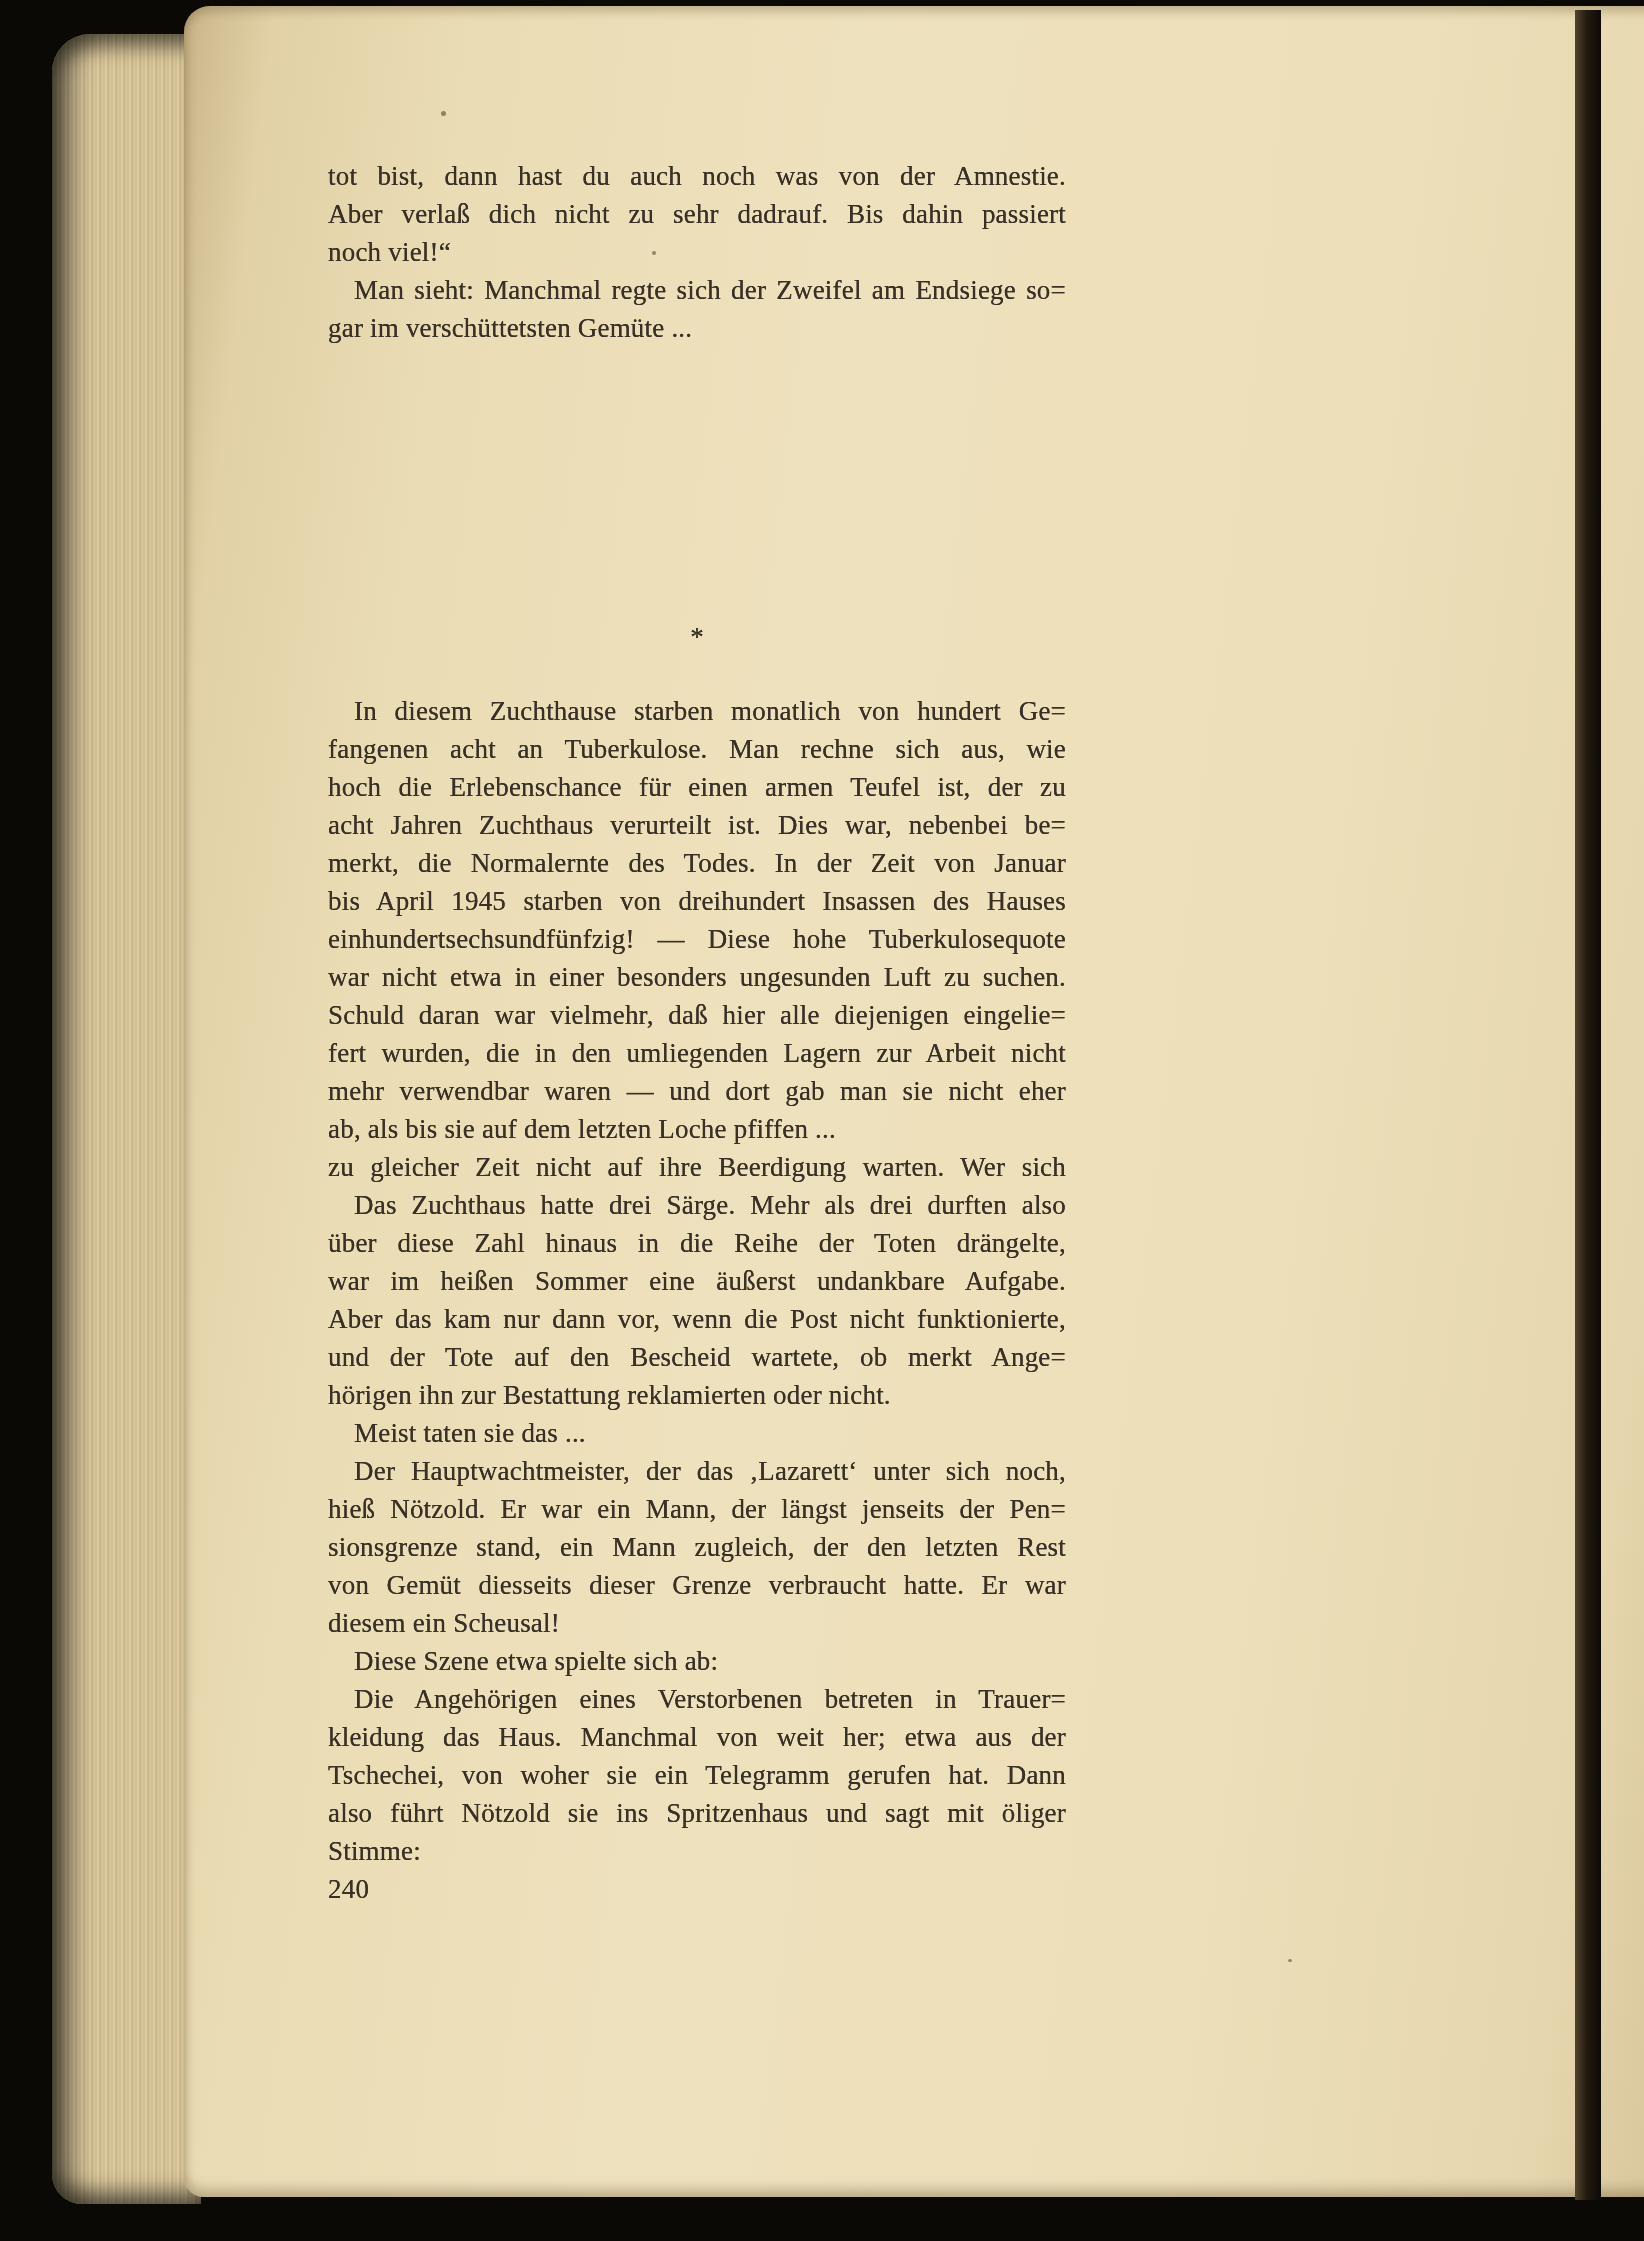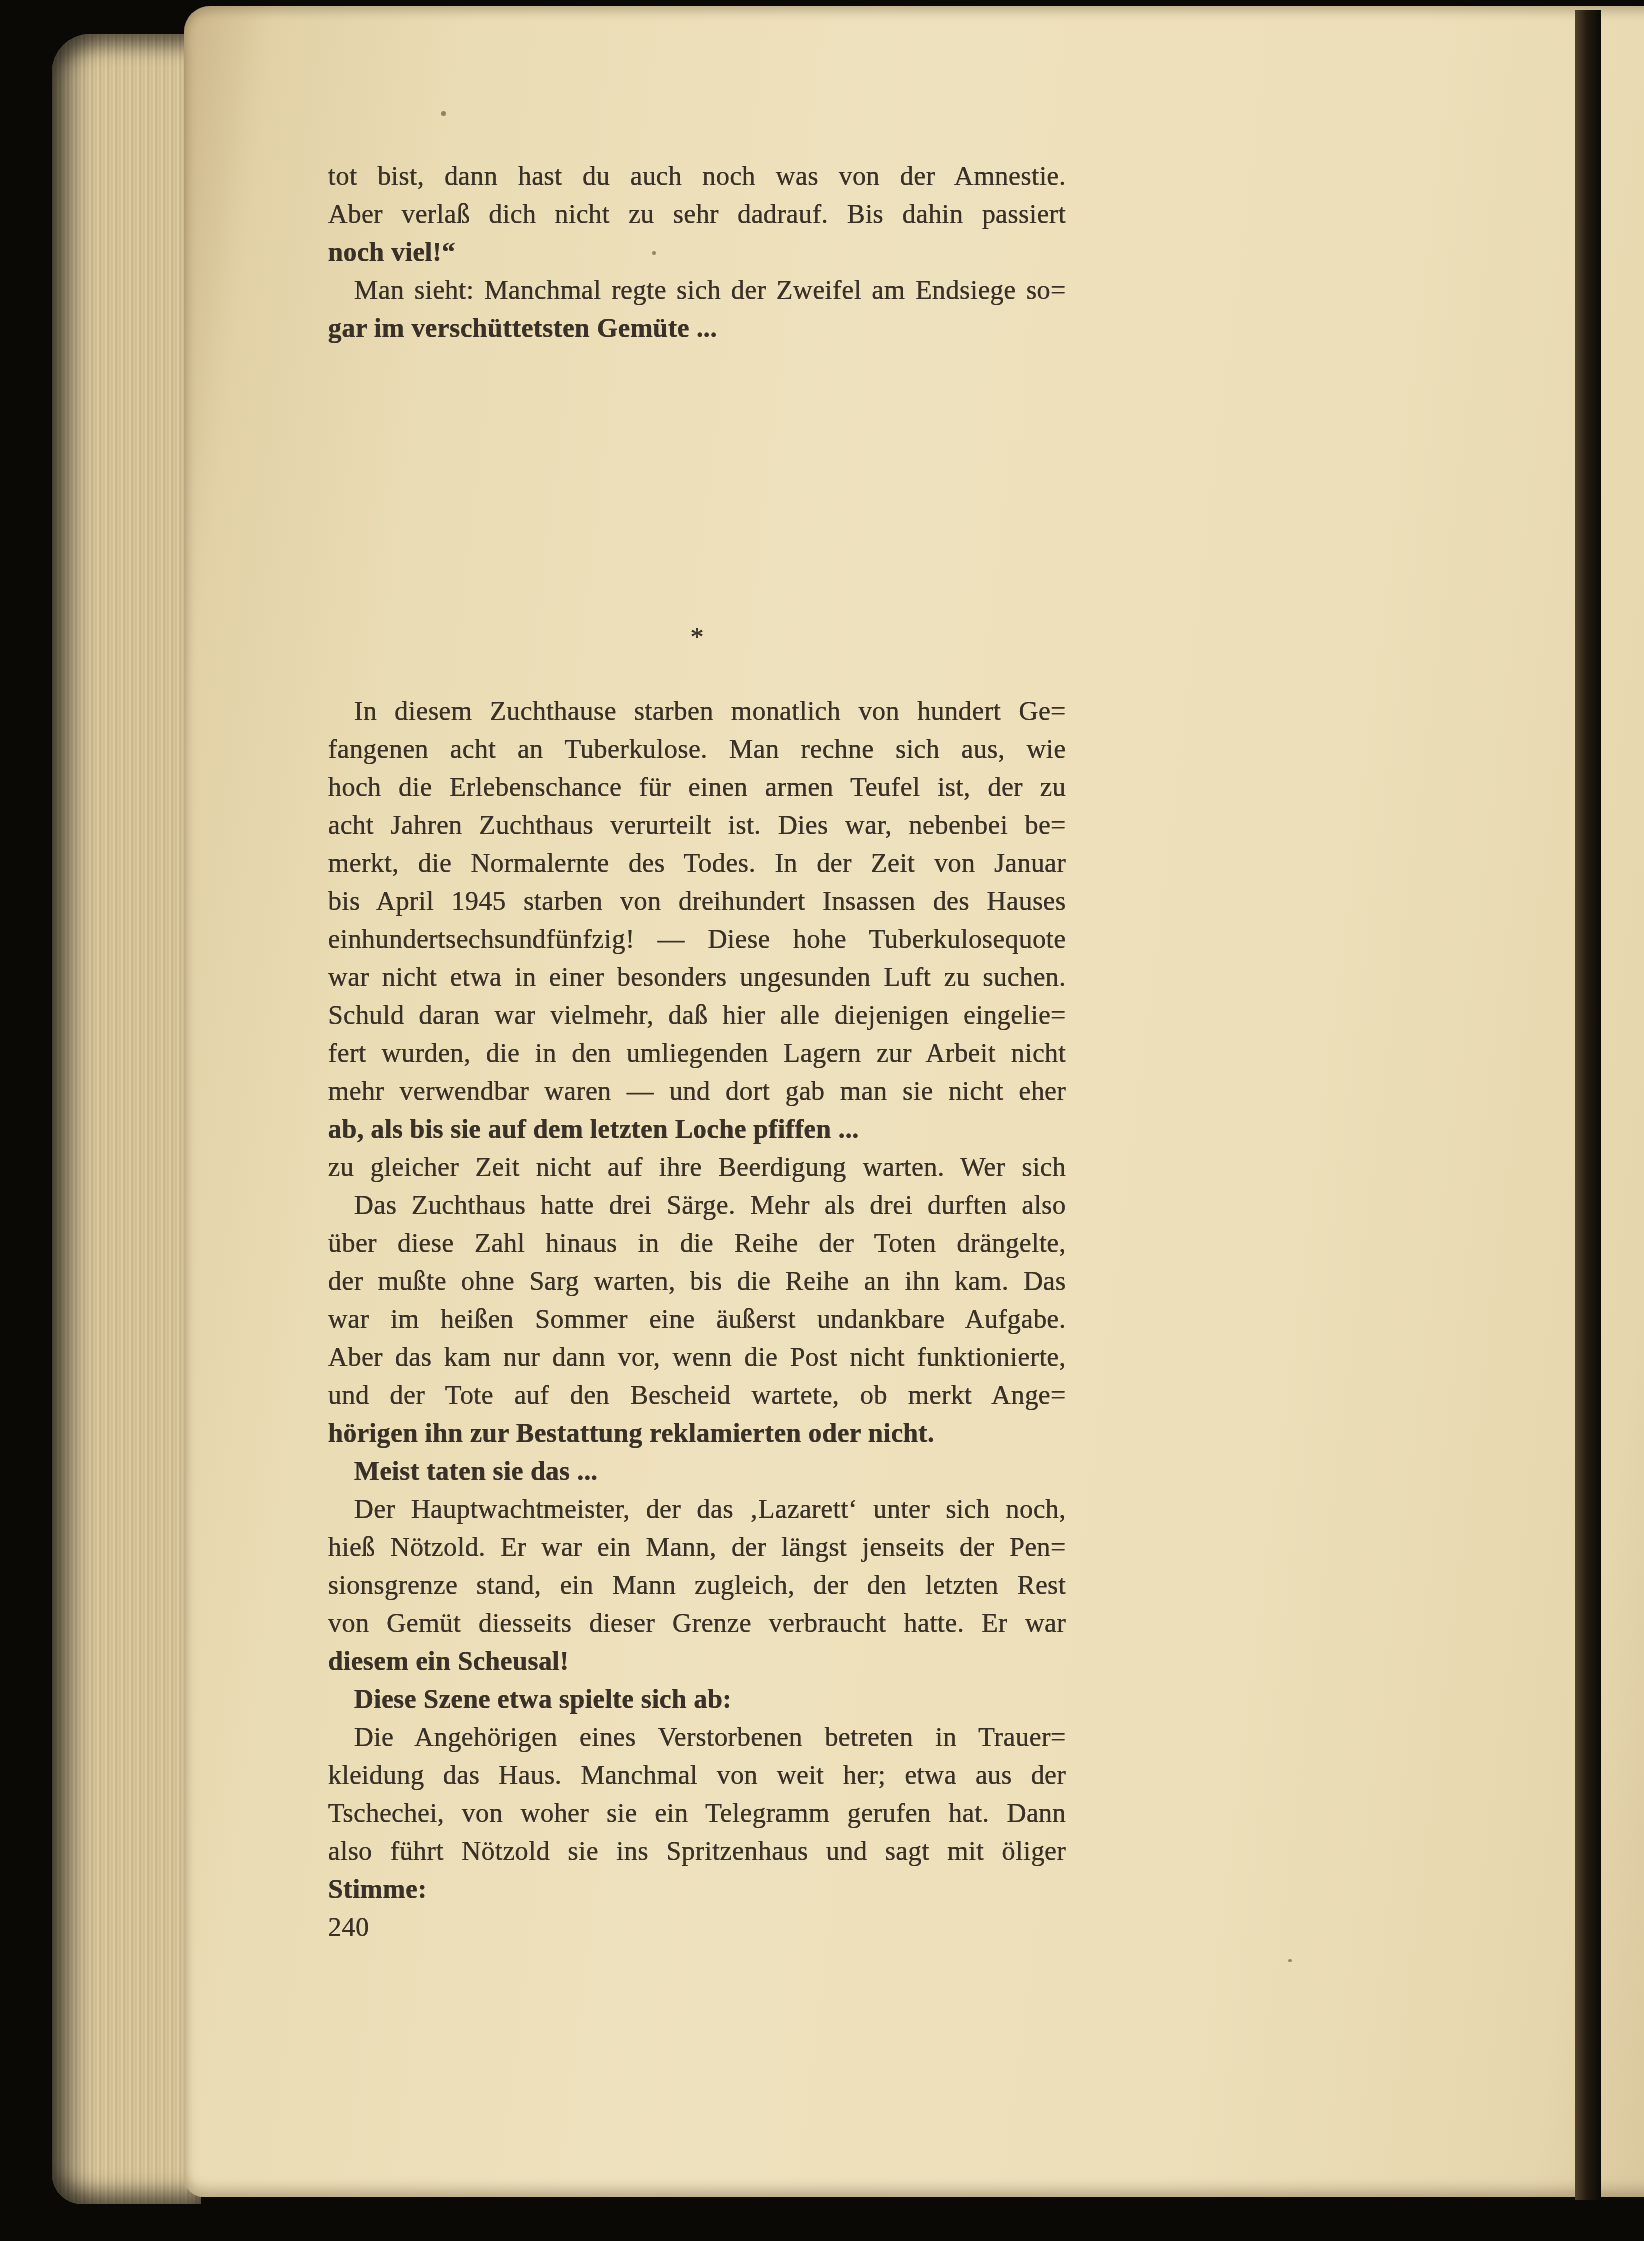"noch viel!“" .line.last { font-weight: bold -> none }
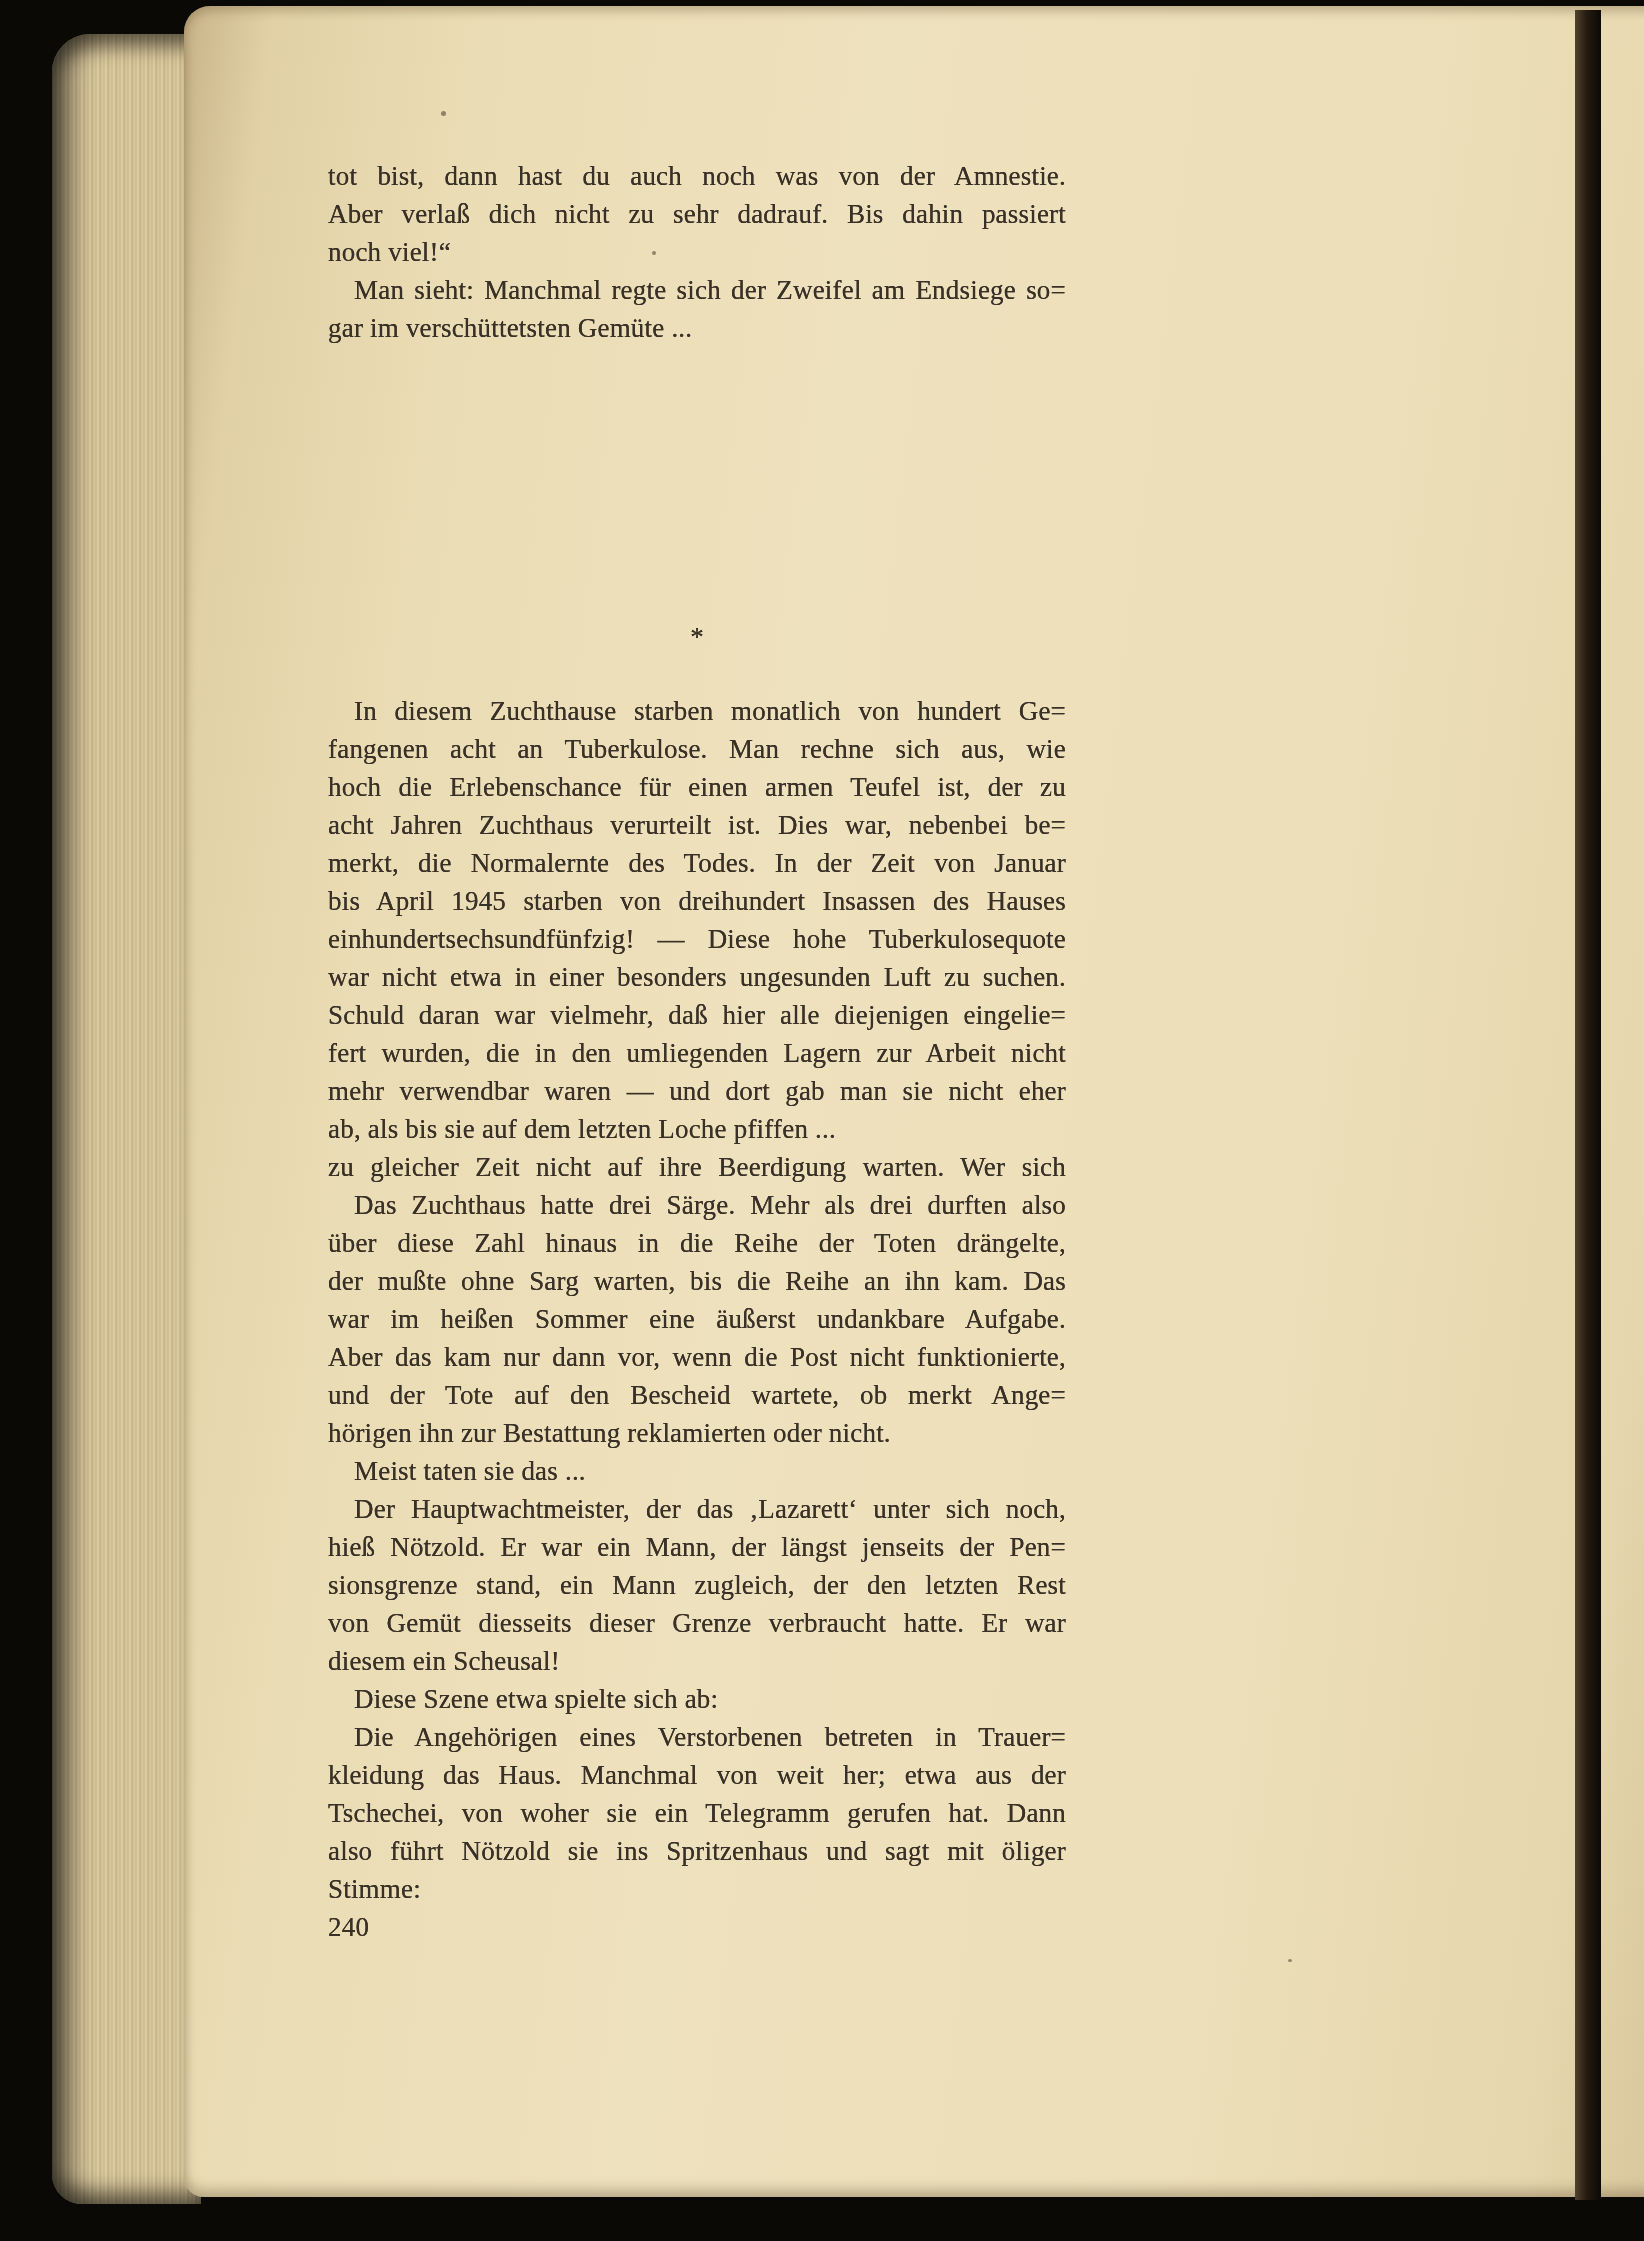"der mußte ohne Sarg warten," div.line { html: <div>der mußte ohne Sarg warten, bis die Reihe an ihn kam. Das</div> -> none }
